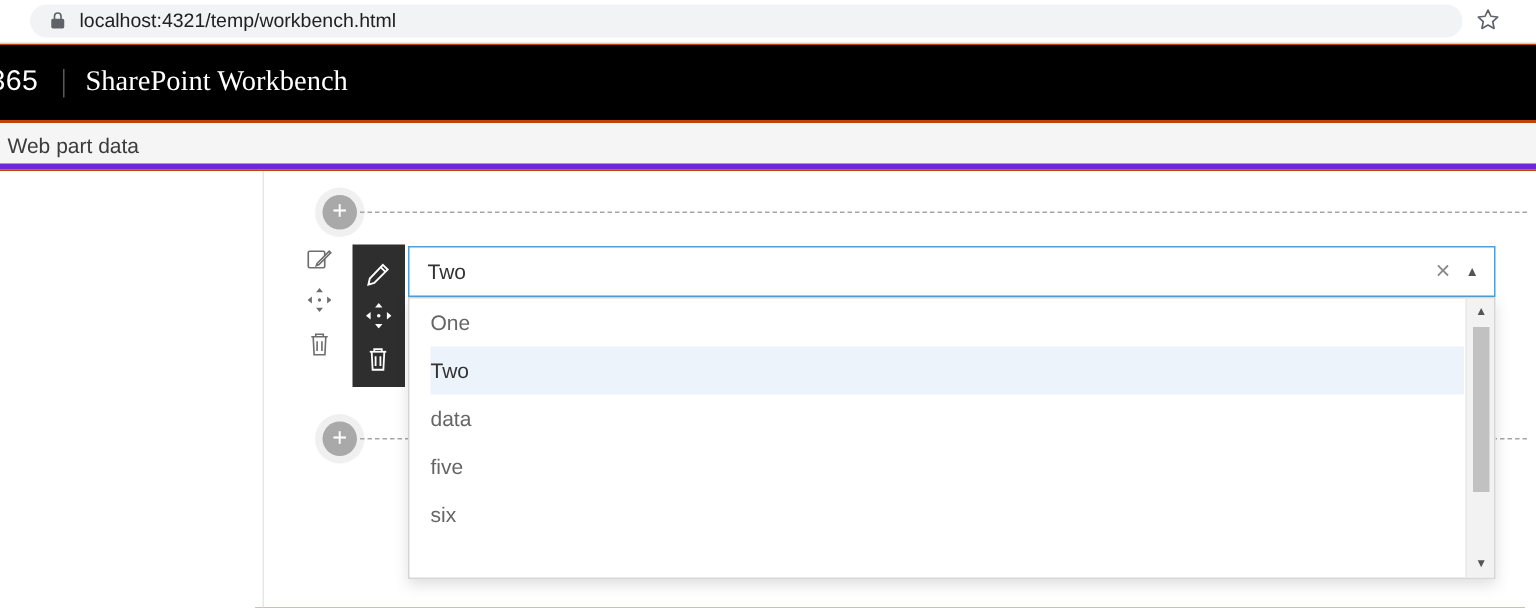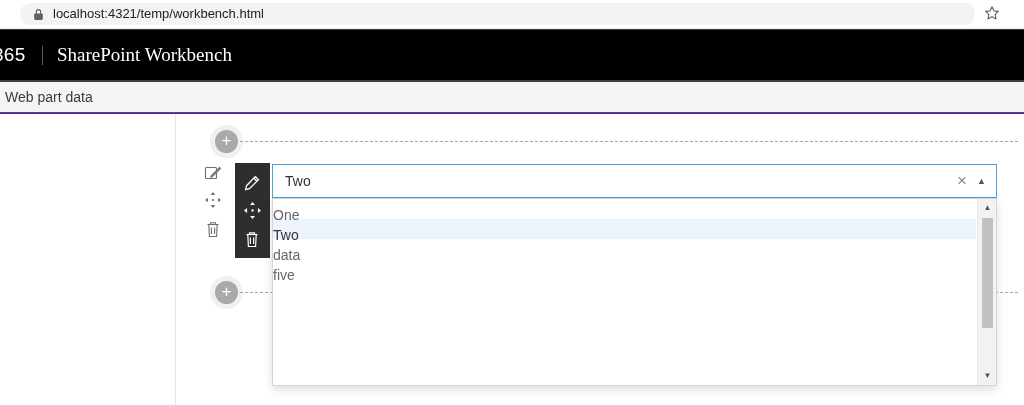"localhost:4321/temp/workbench.html" #screen { background: #404040 -> #c2410c }
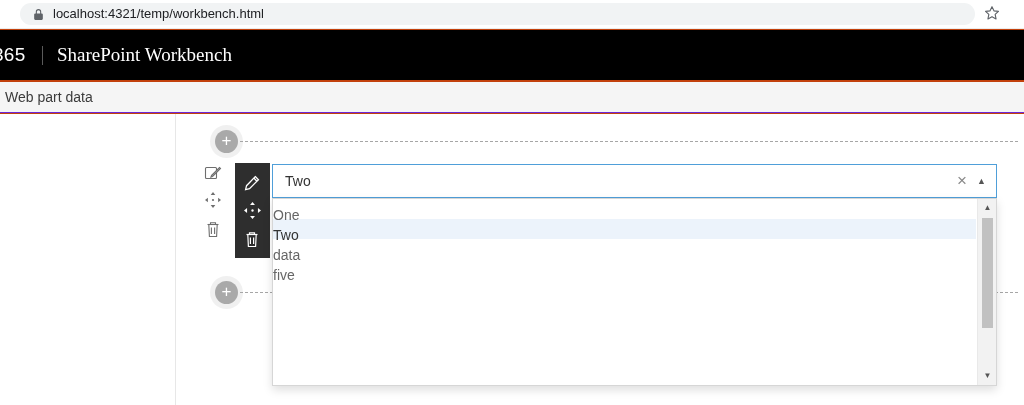"Web part data" .wpdata-bar { border-bottom: 1px solid #6d28d9 -> 4px solid #6d28d9 }
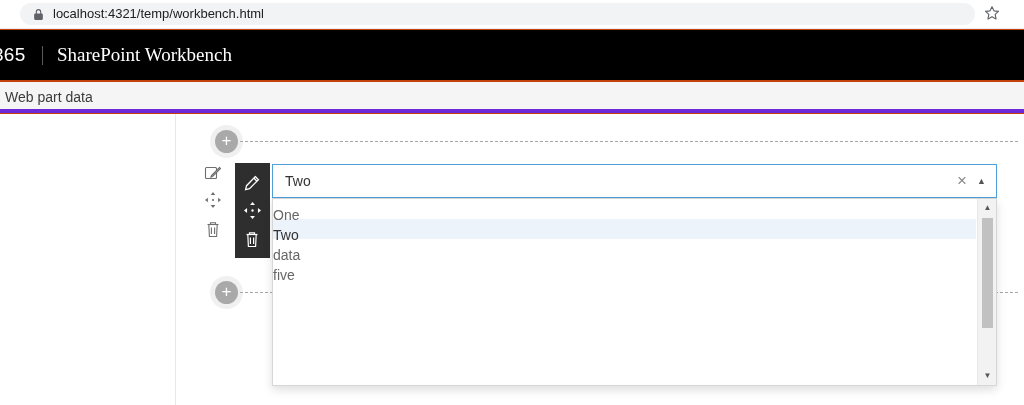"One" .dropdown-item { height: 20px -> 32px; margin-left: none -> 14px }
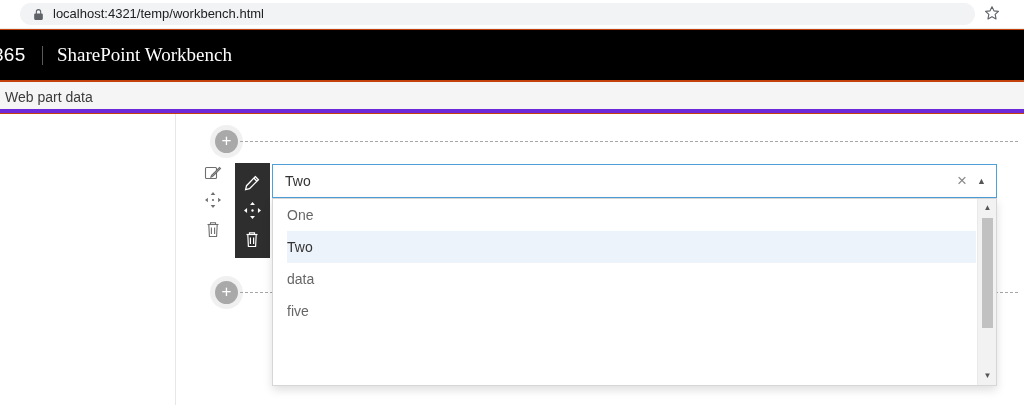"six" div.dropdown-item { html: none -> <div>six</div> }
